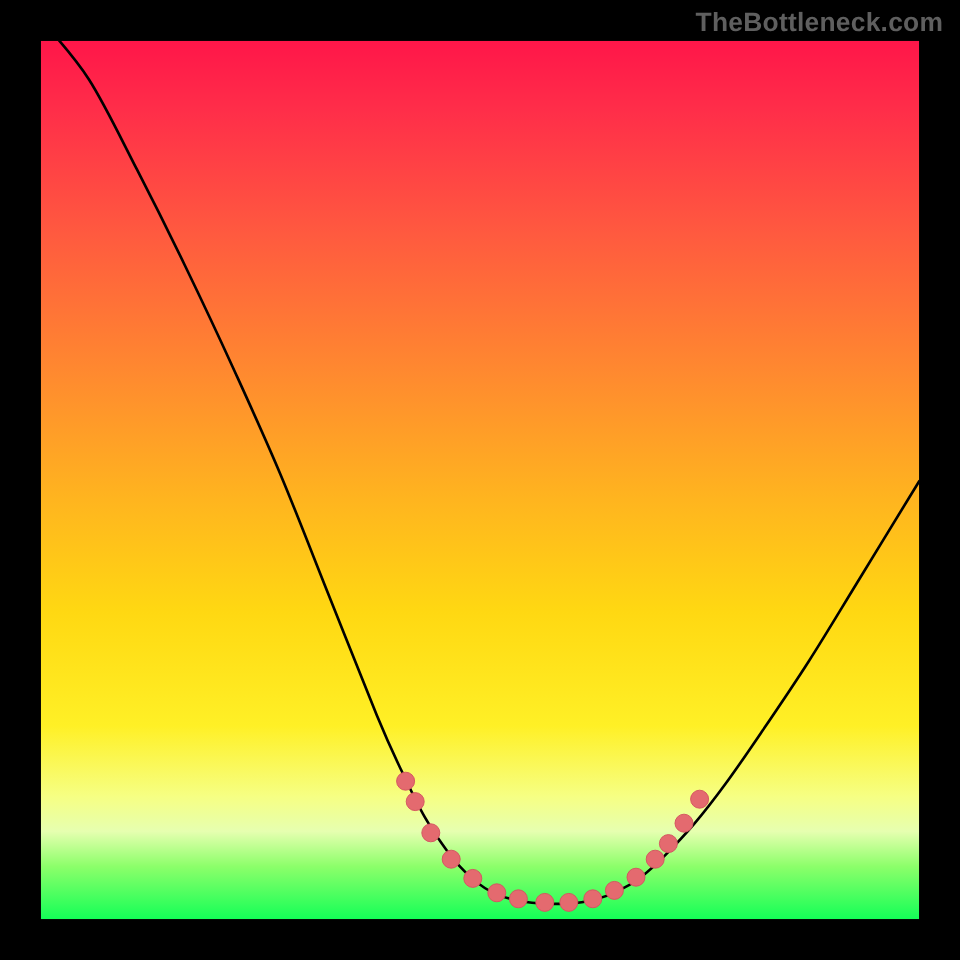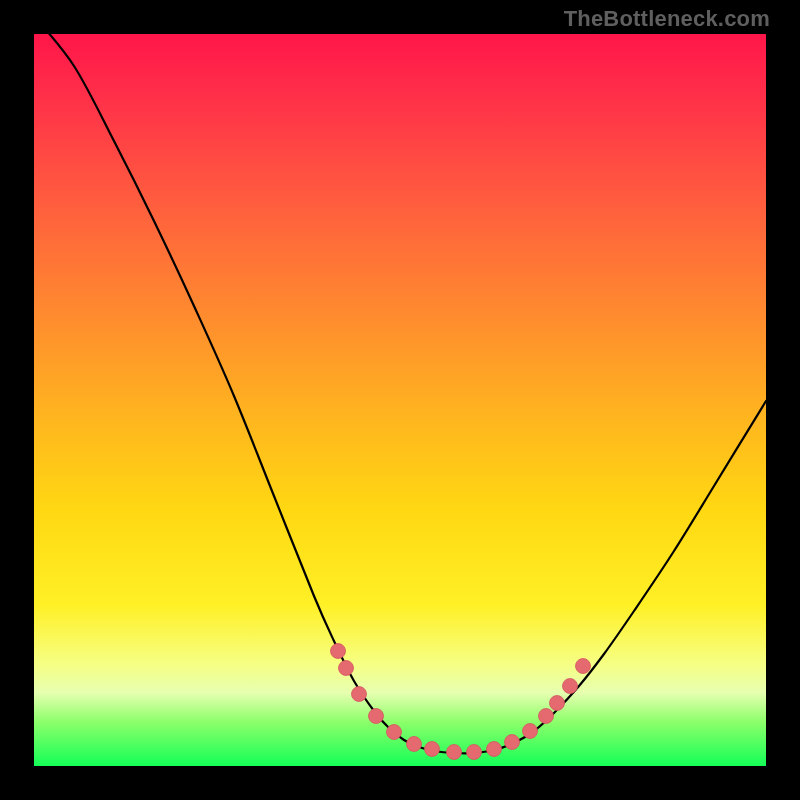"TheBottleneck.com" .watermark { right: 30px -> 14px }
